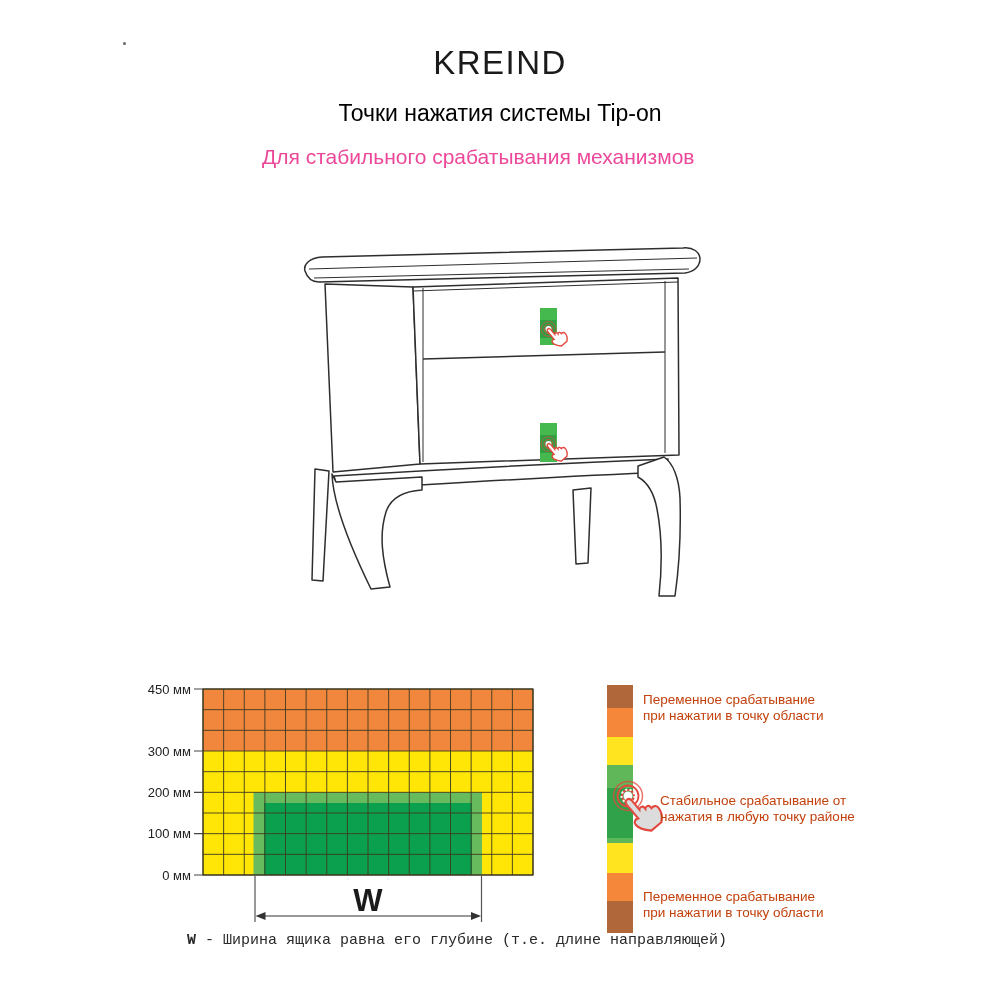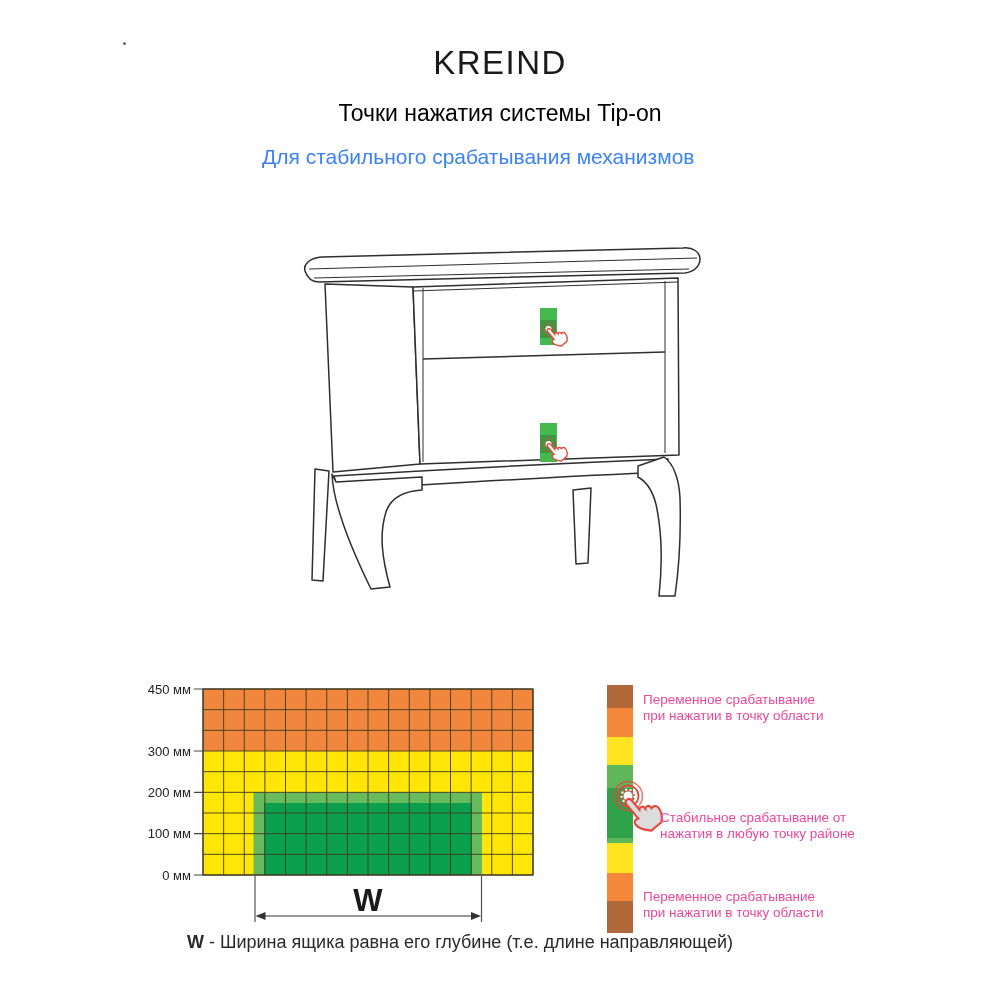"Для стабильного срабатывания механизмов" .desc { color: #3b82f6 -> #ec4899 }
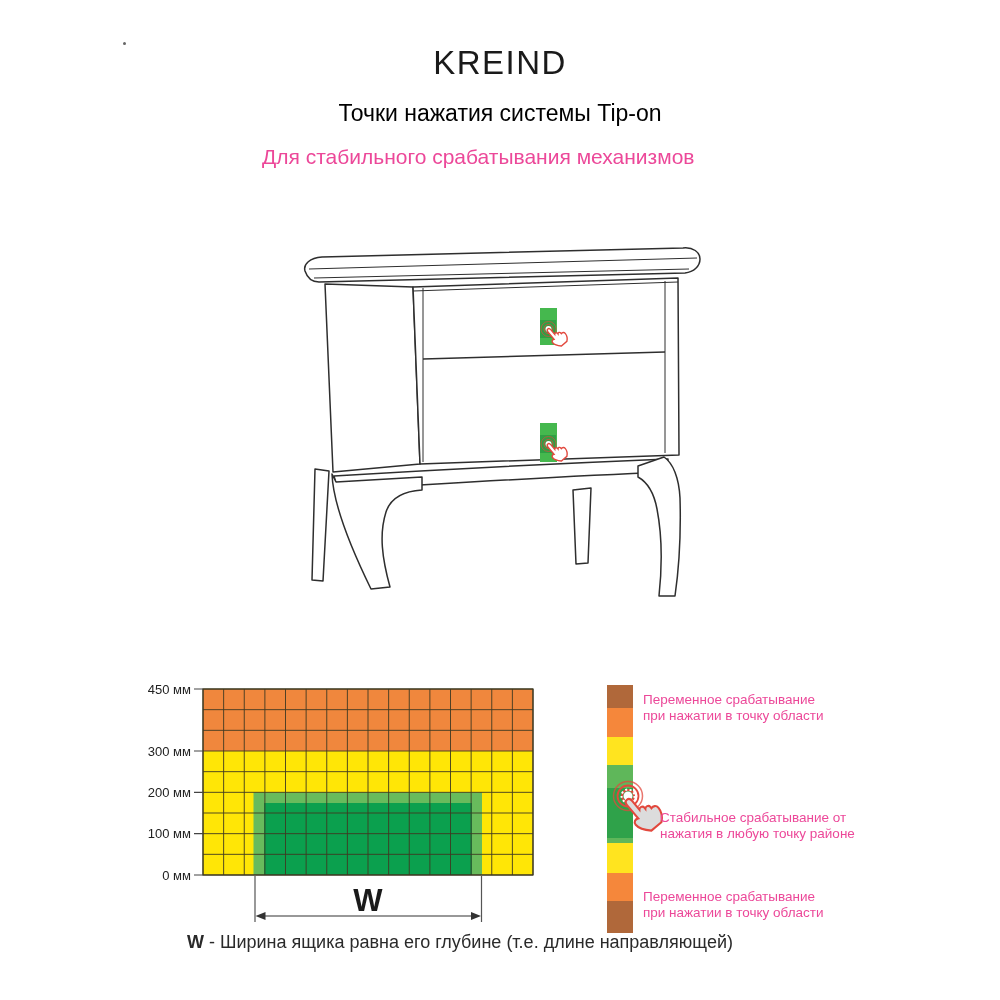"Переменное срабатывание" .legend-text { color: #ec4899 -> #c2410c }
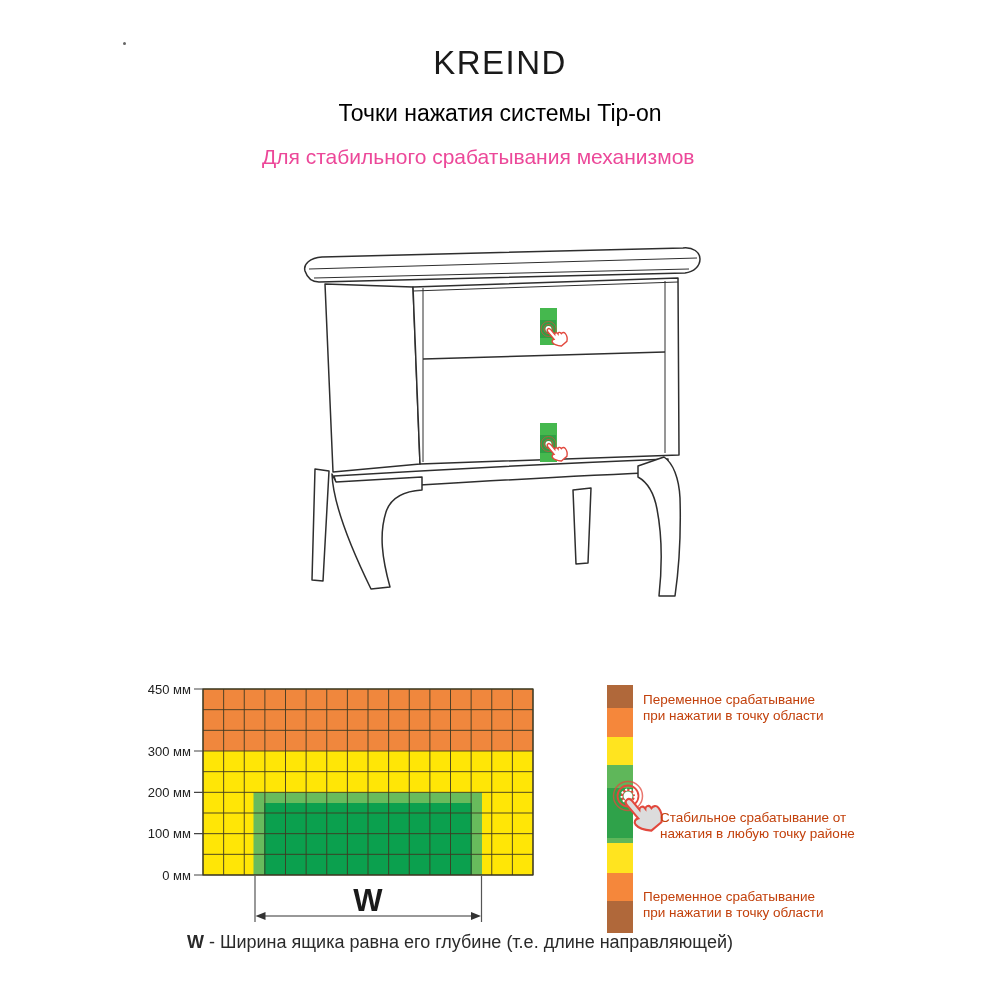"Стабильное срабатывание от" .lt2 { top: 810px -> 793px }
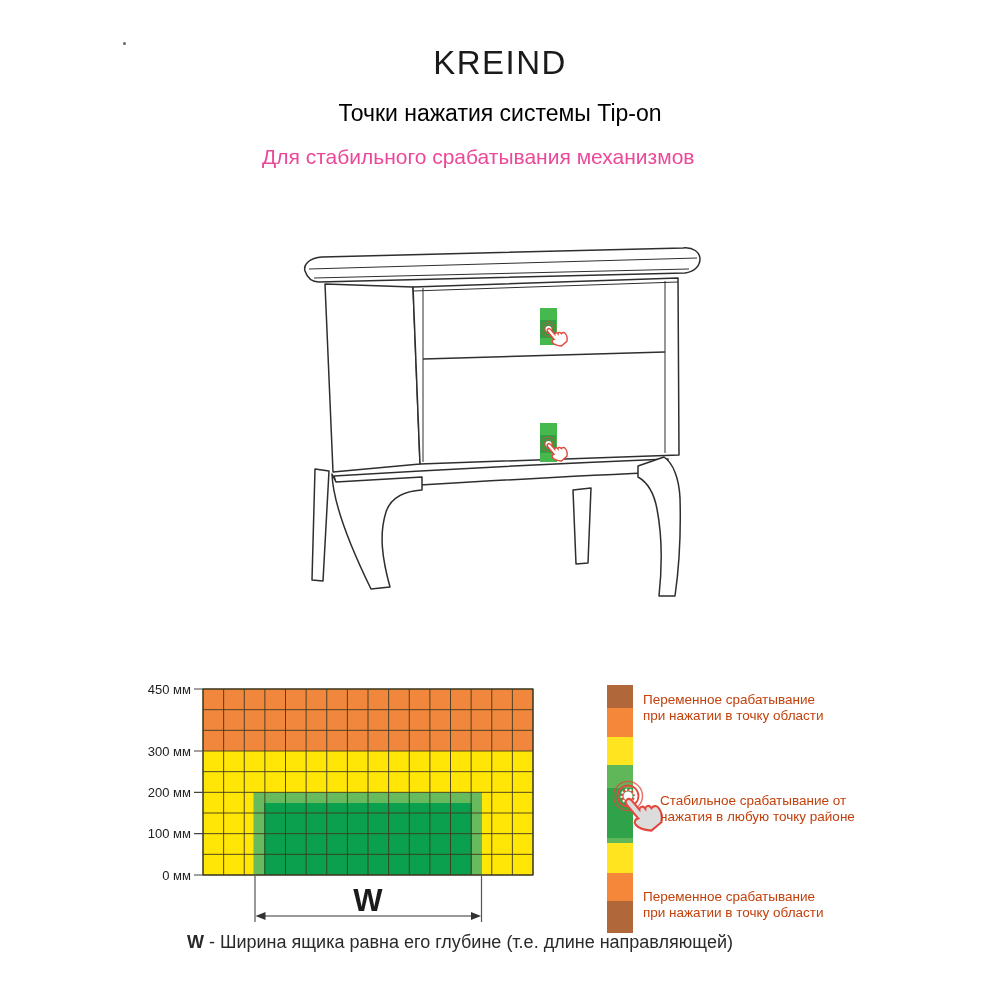"W - Ширина ящика равна" .caption { font-family: none -> Liberation Mono, monospace; font-size: 18px -> 15px }
